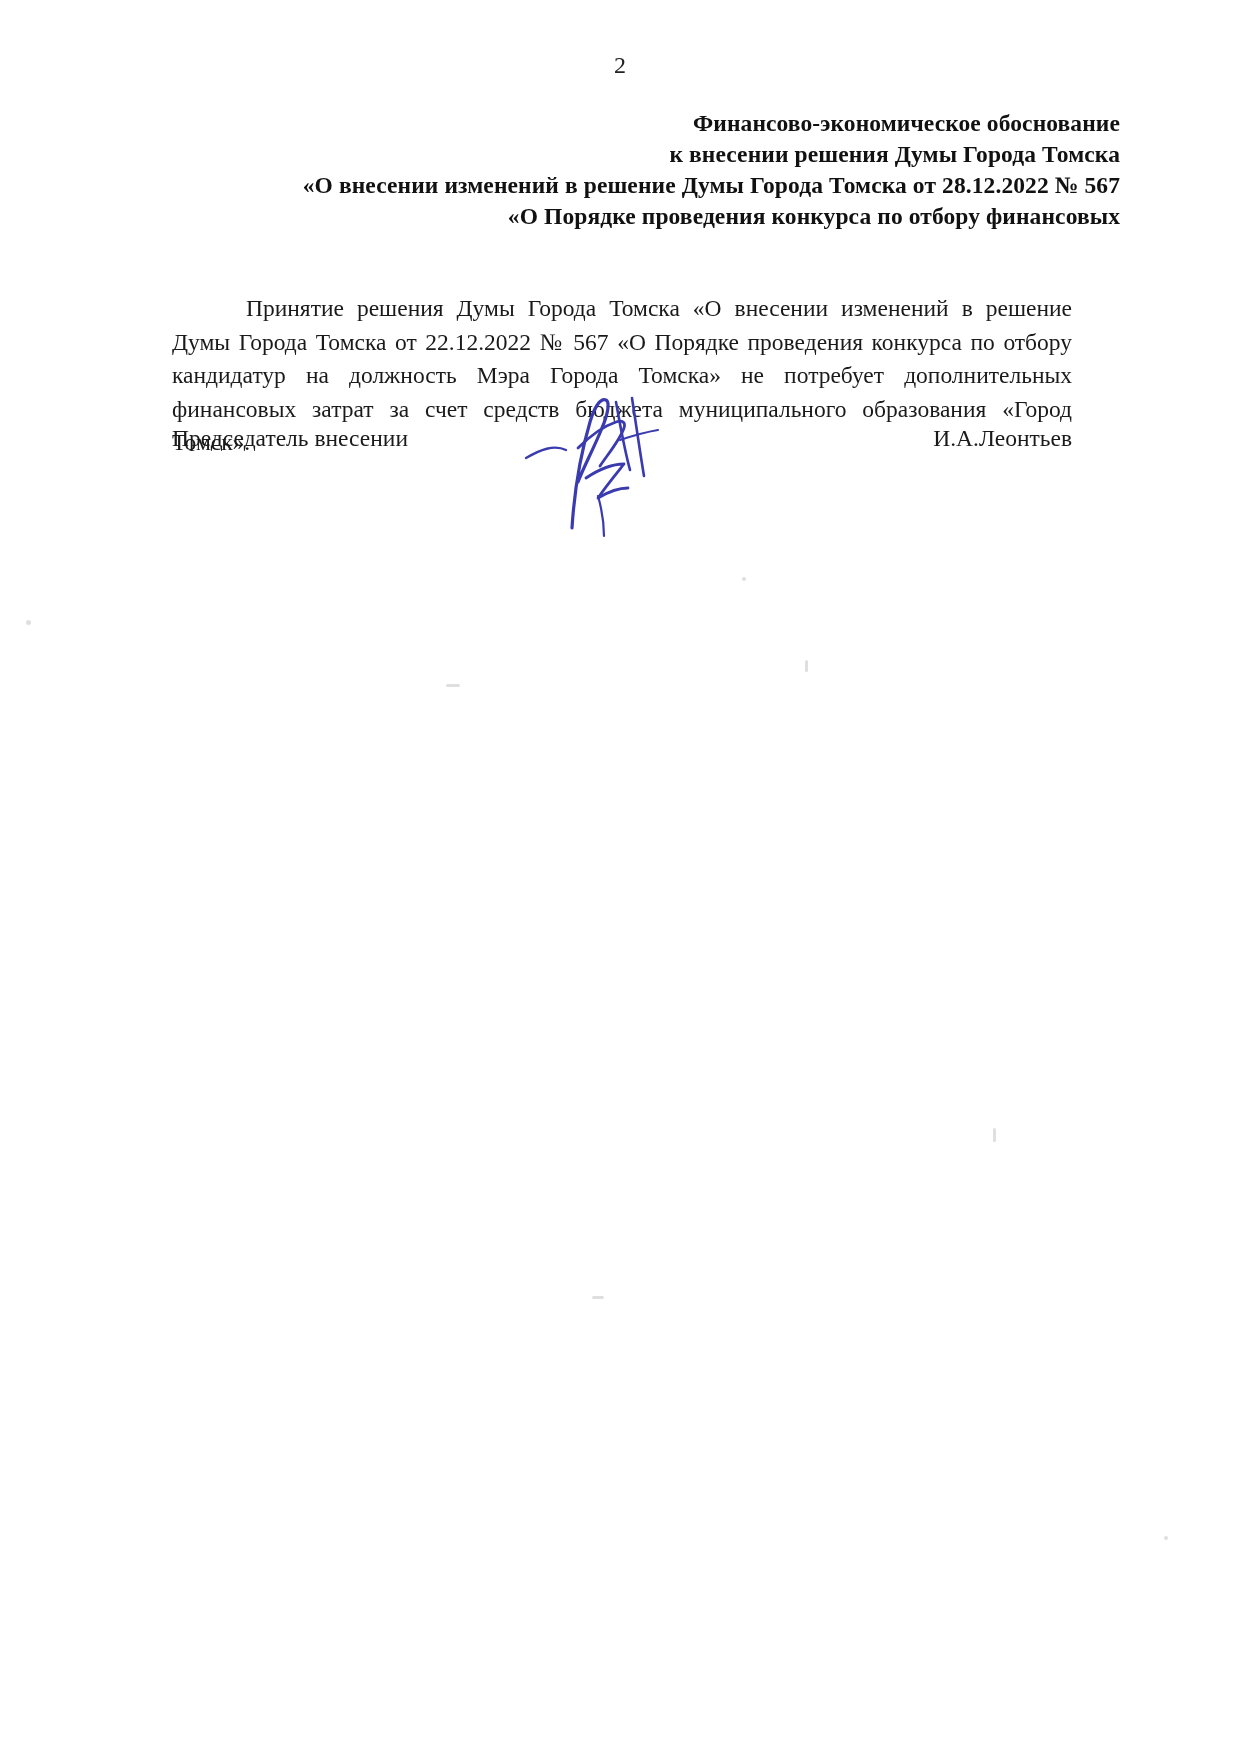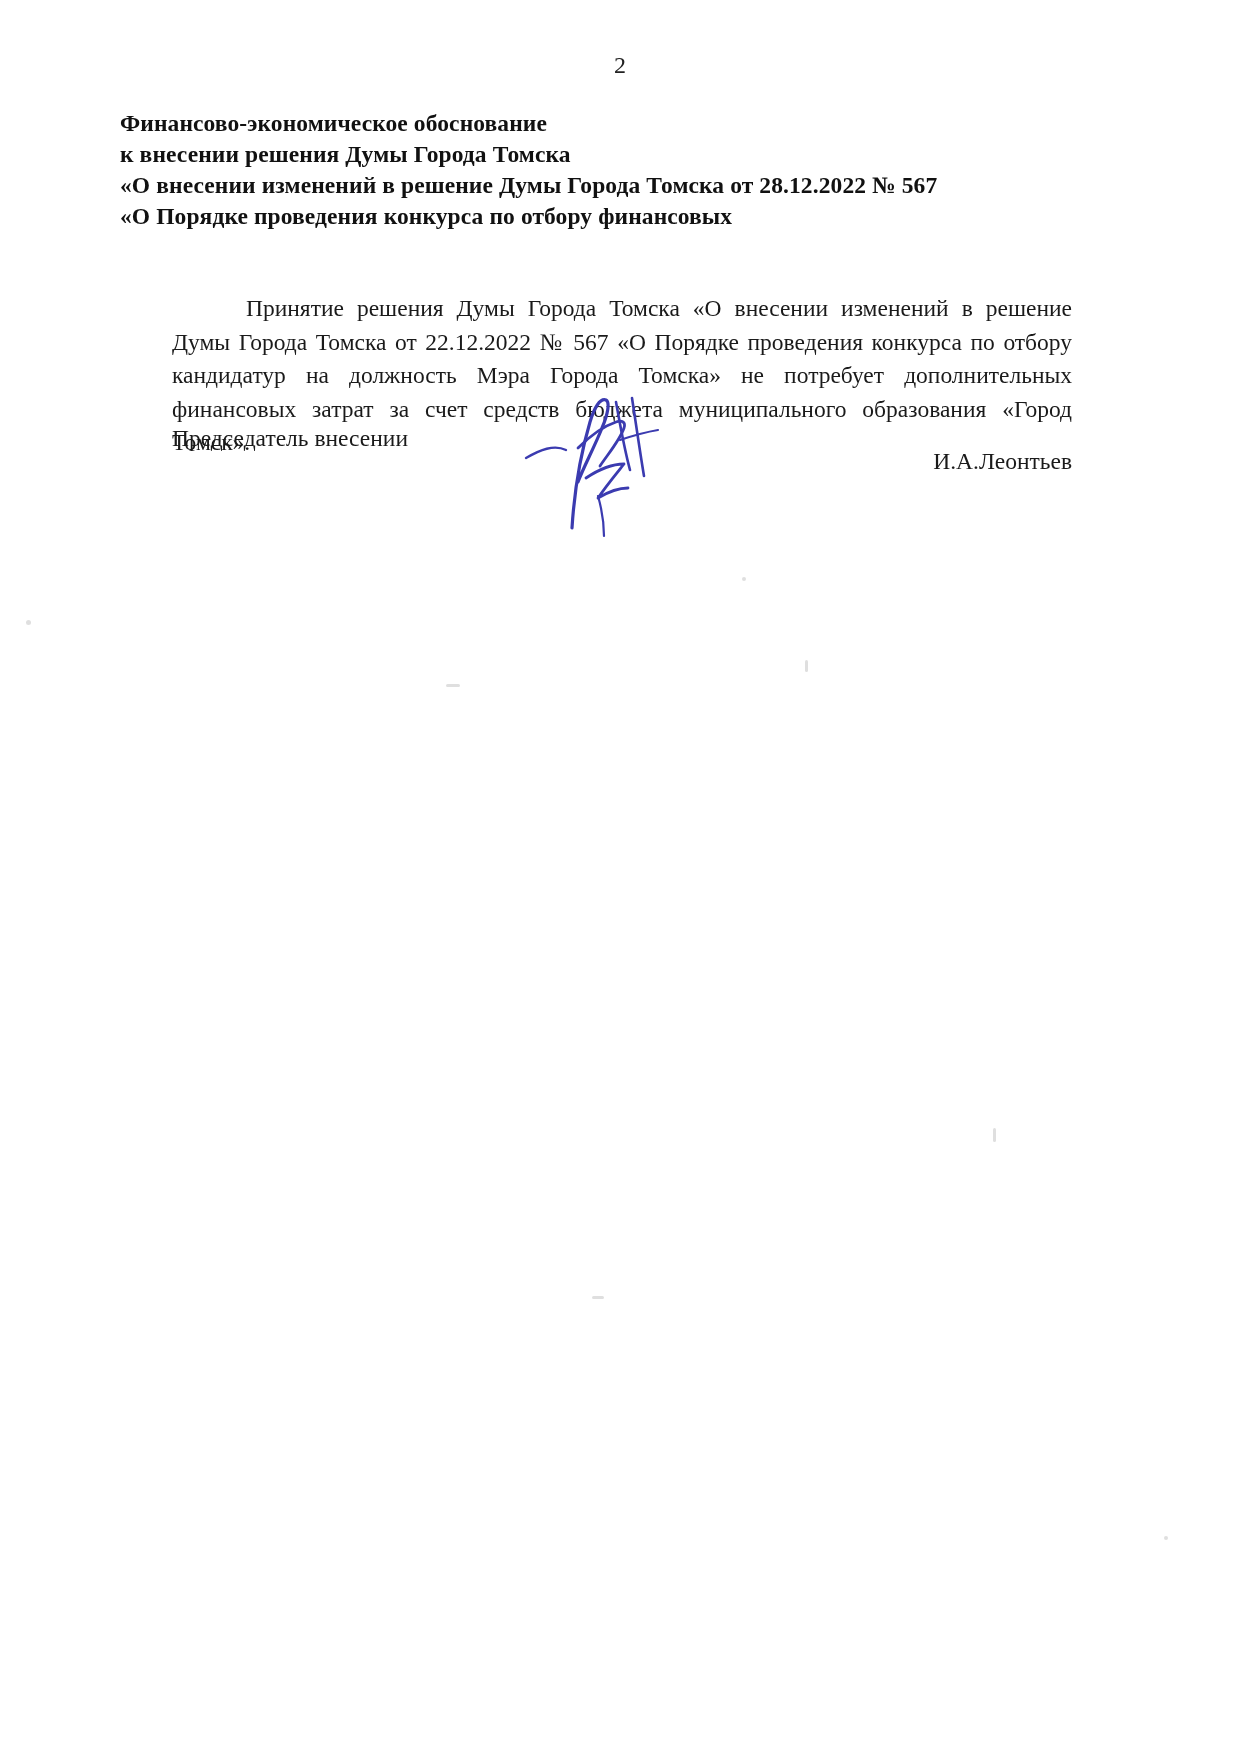"Финансово-экономическое обоснование" .title-block { text-align: left -> right }
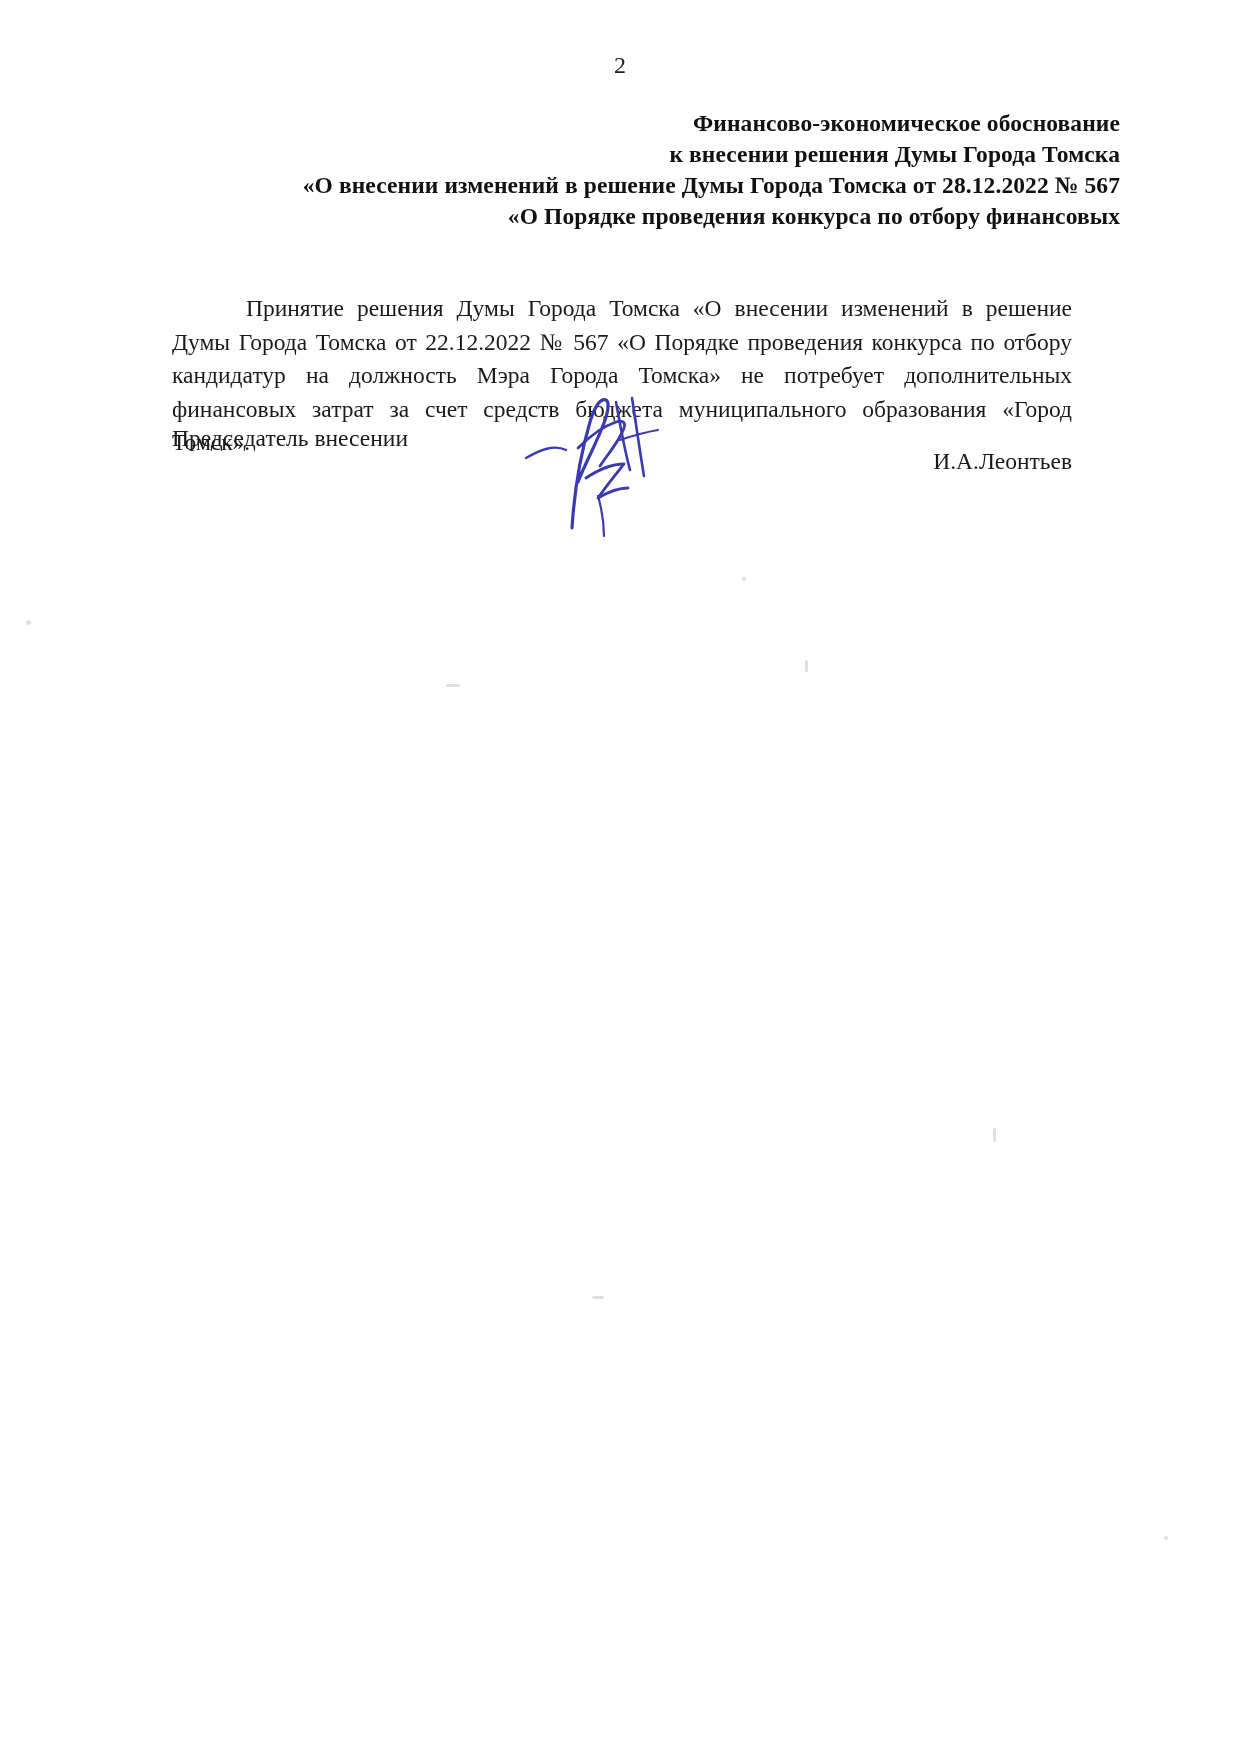"И.А.Леонтьев" .signature-row .name { margin-top: 23px -> none }
